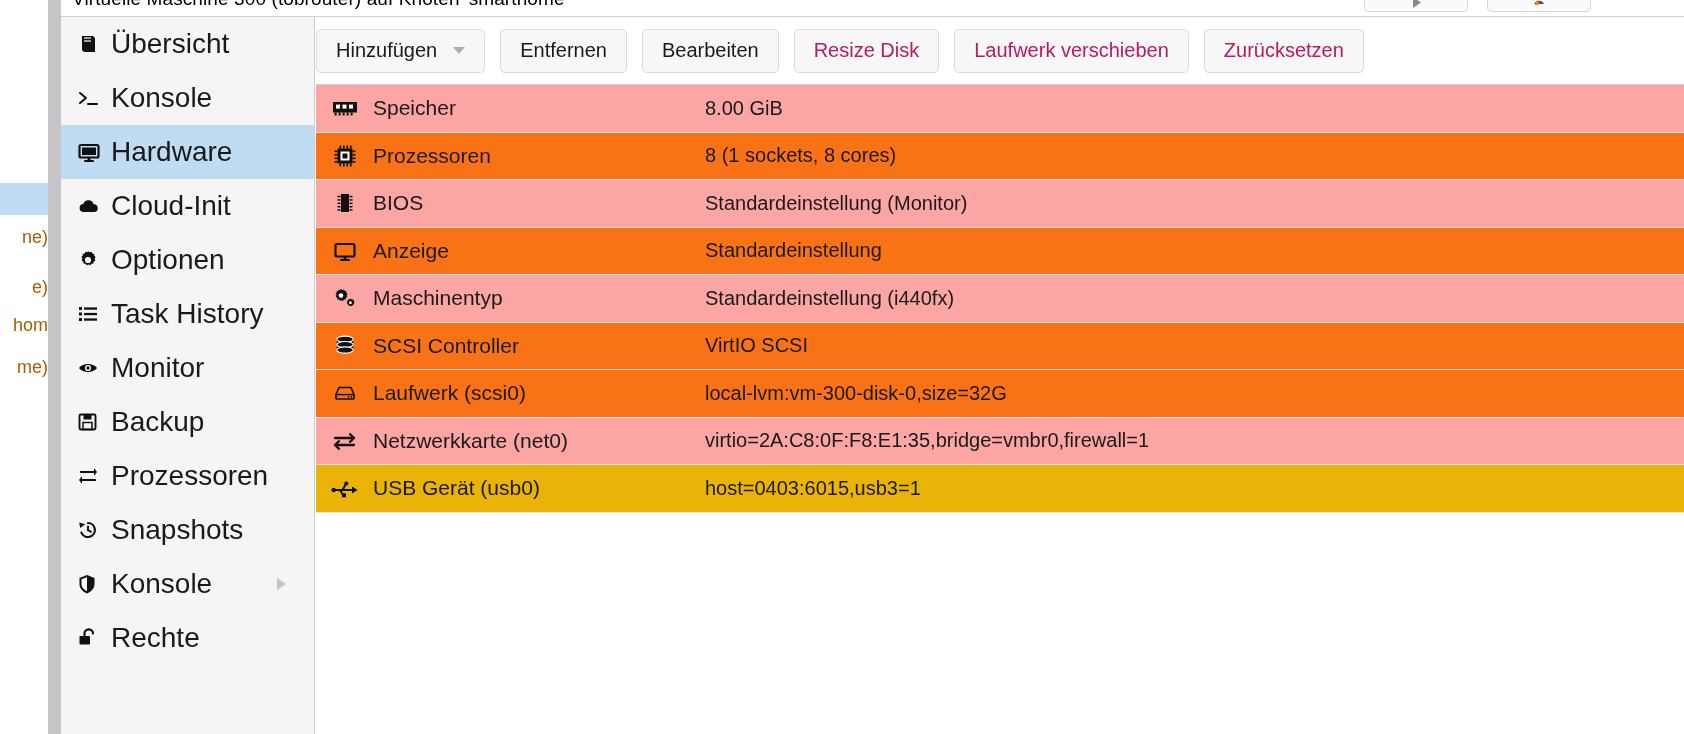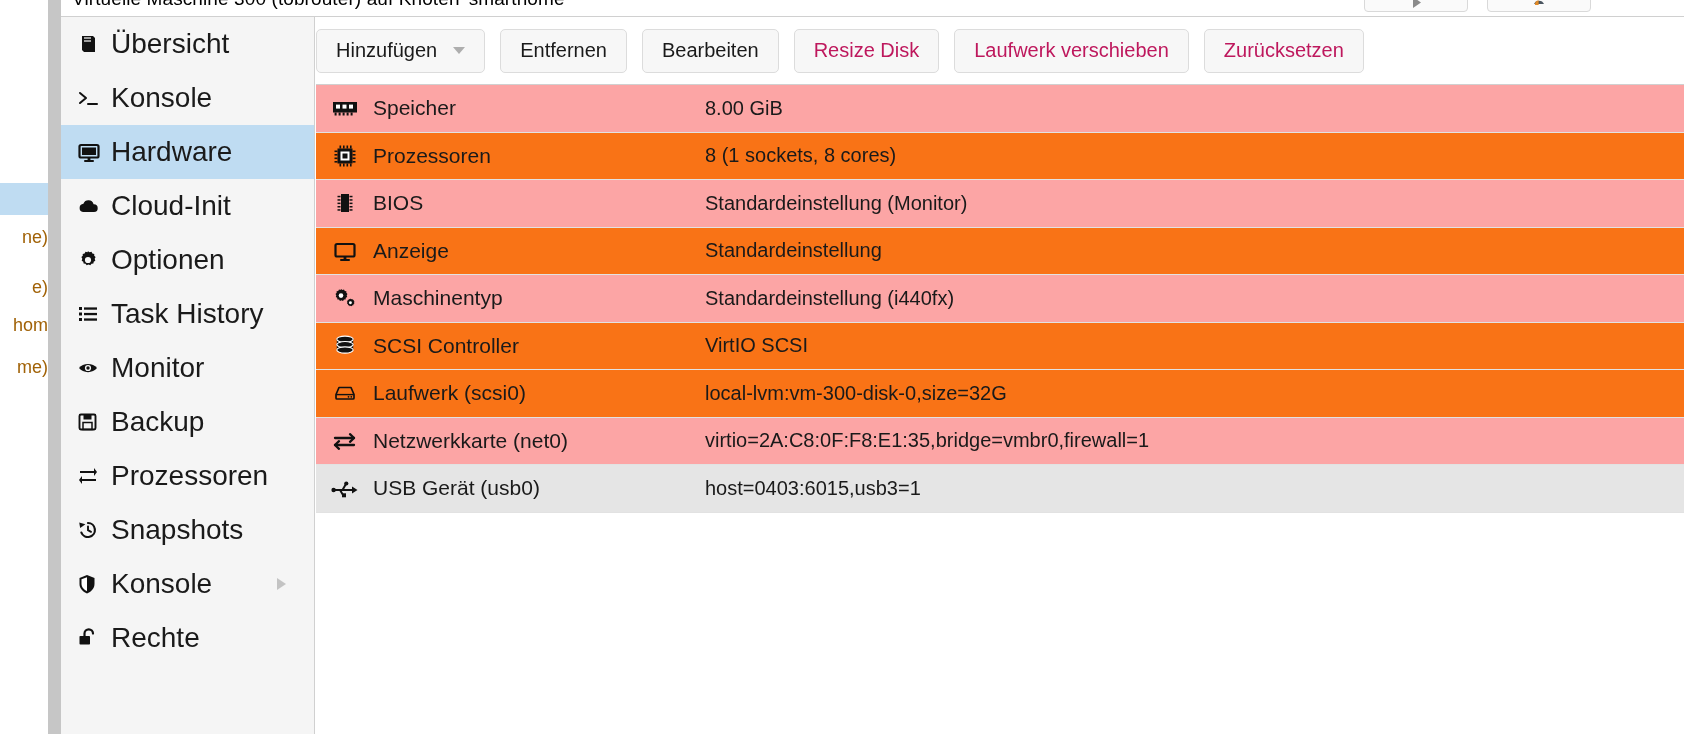"USB Gerät (usb0)" .hw-row.selected { background: #e5e5e5 -> #eab308 }
